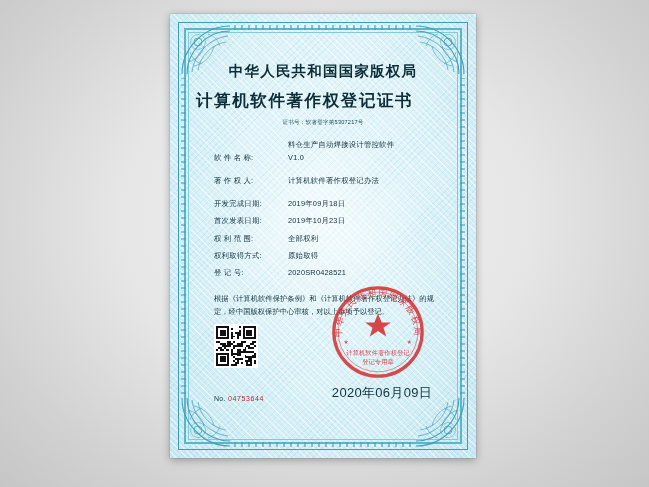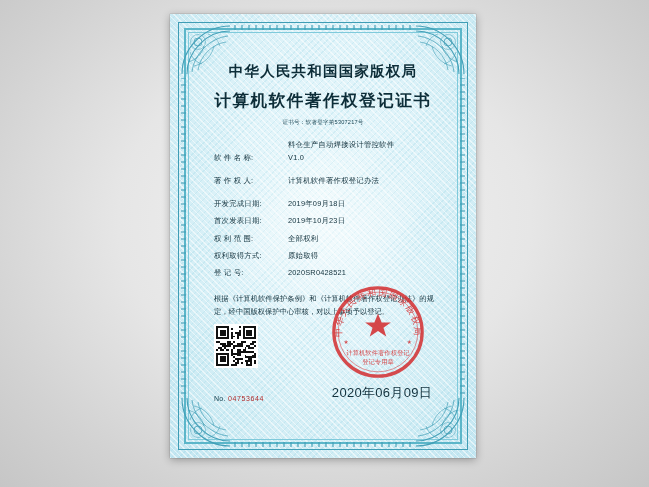"计算机软件著作权登记证书" .title-sub { text-align: center -> none }
